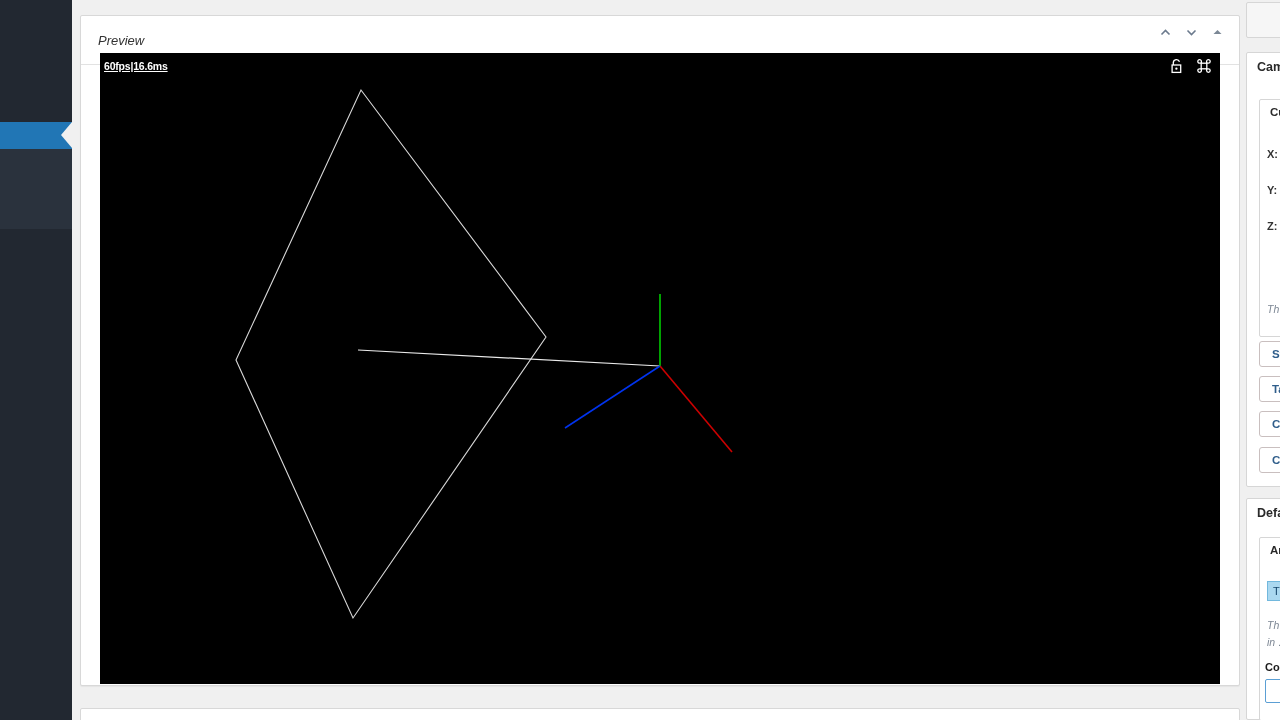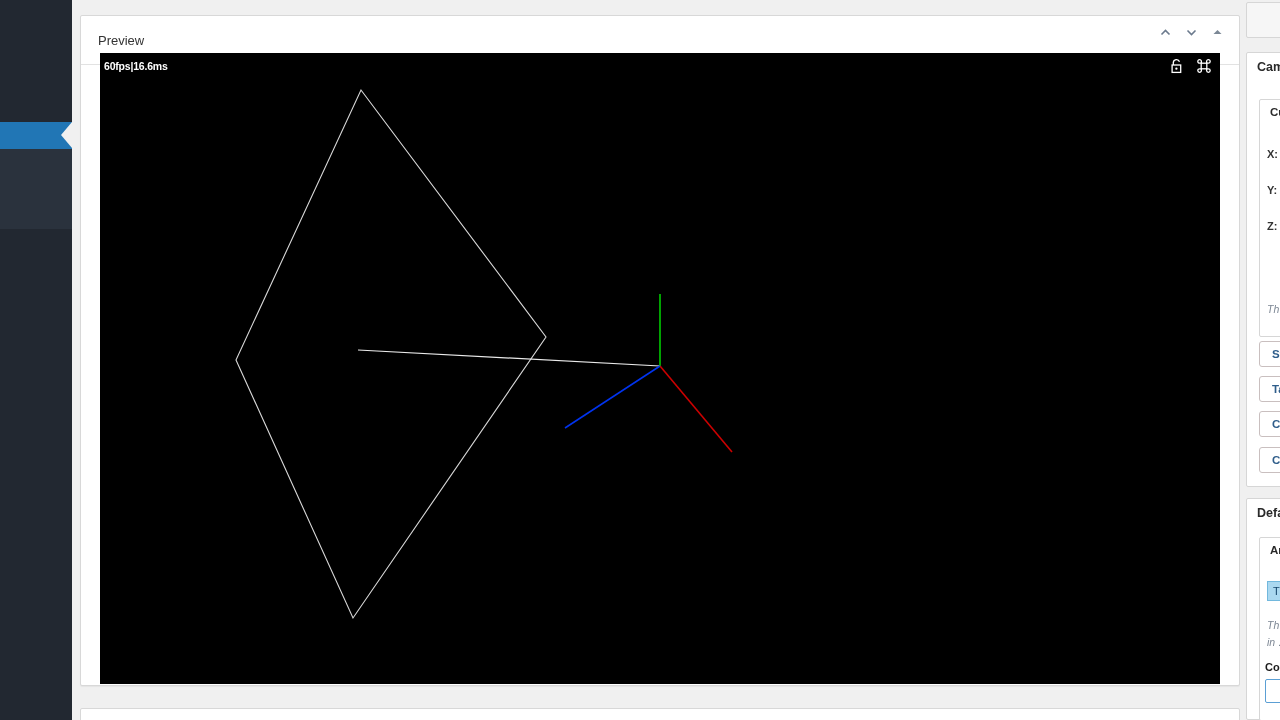"Preview" #preview-header { font-style: none -> italic }
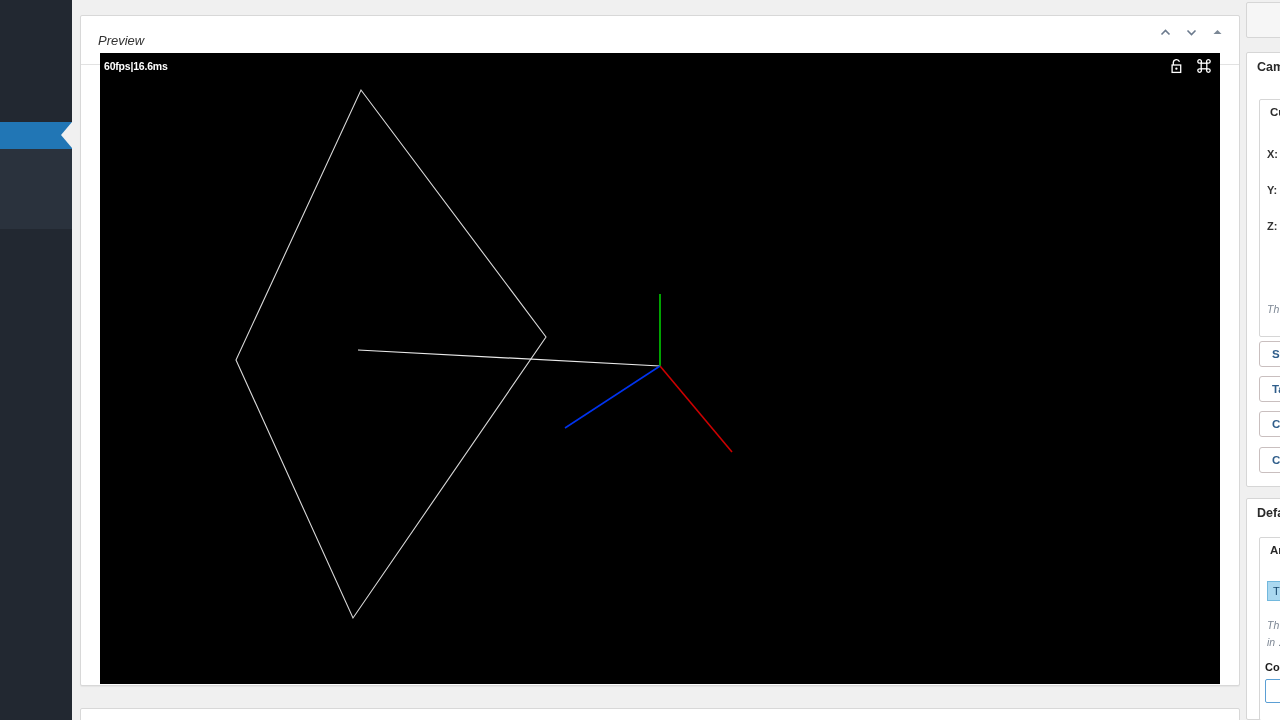"60fps|16.6ms" #fps-overlay { text-decoration: none -> underline }
